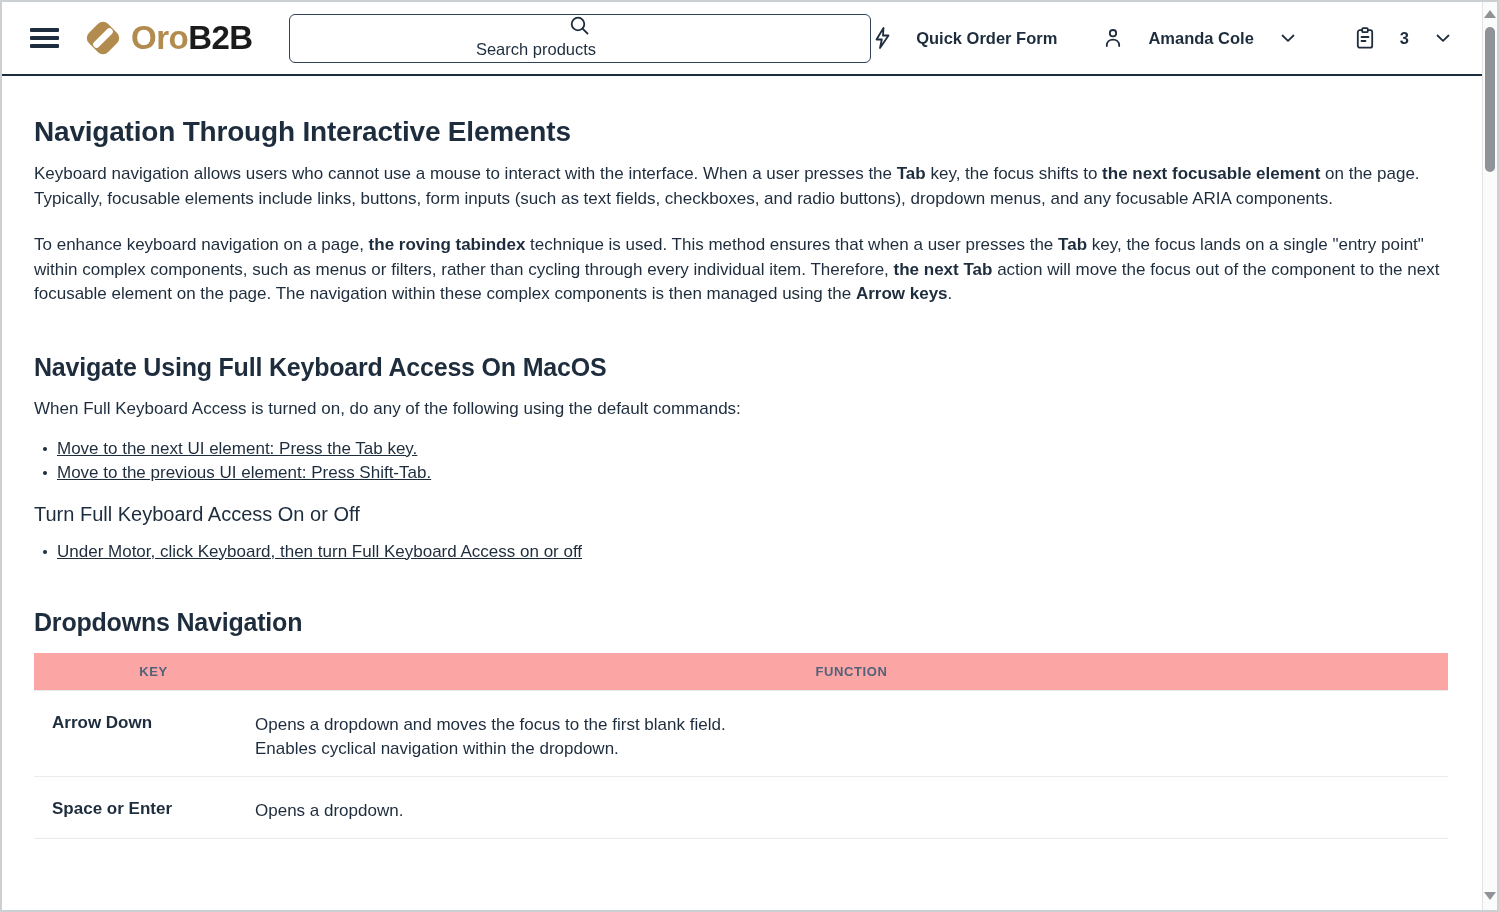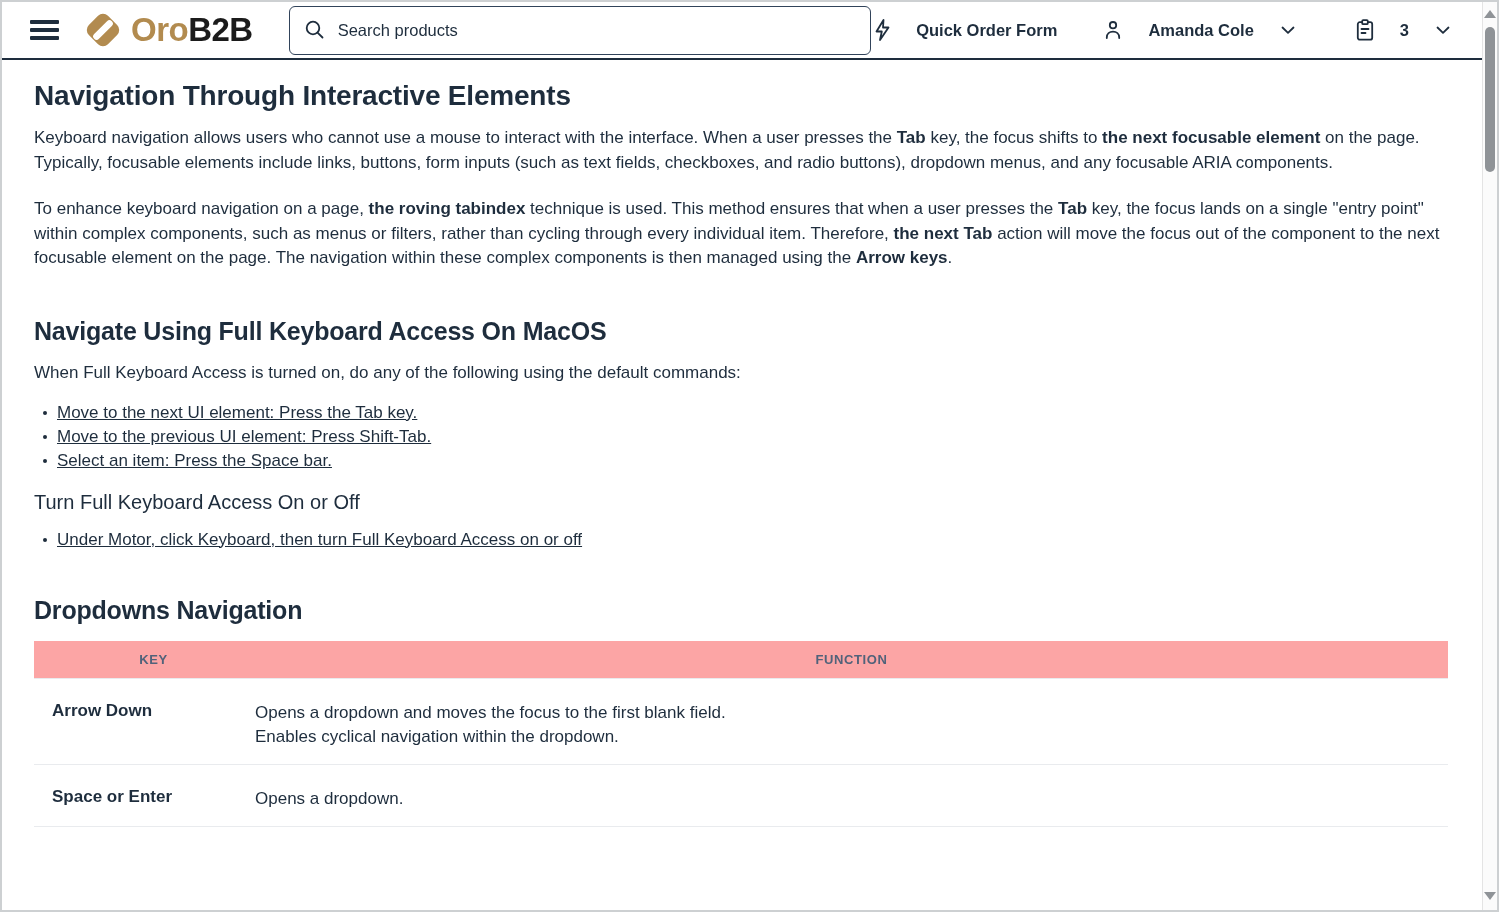"OroB2B" .topbar { height: 58px -> 74px }
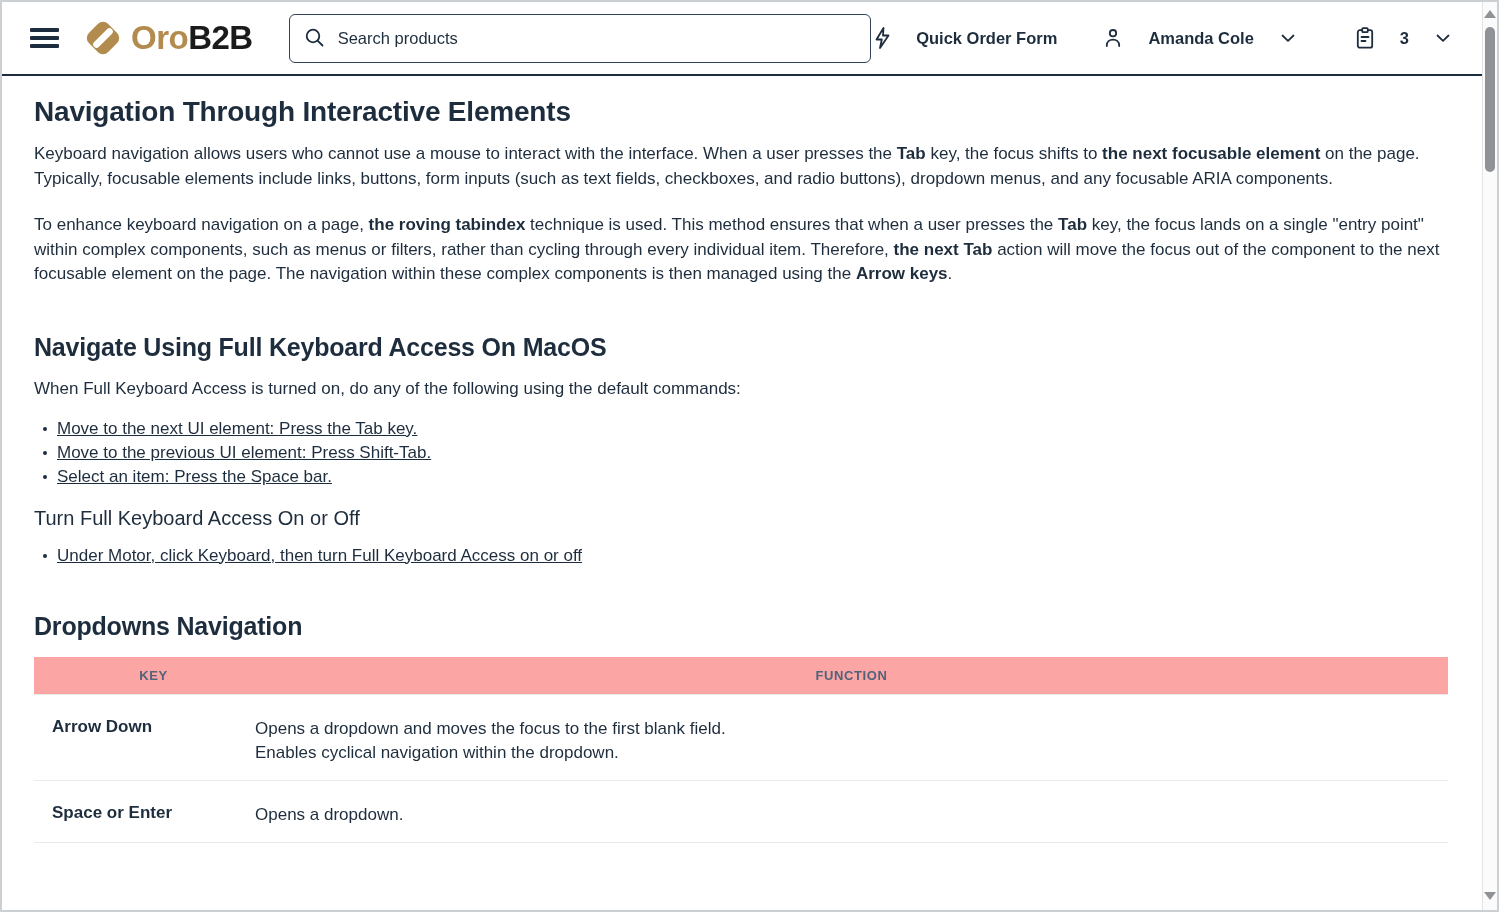"Search products" .searchbox { flex-direction: none -> column }
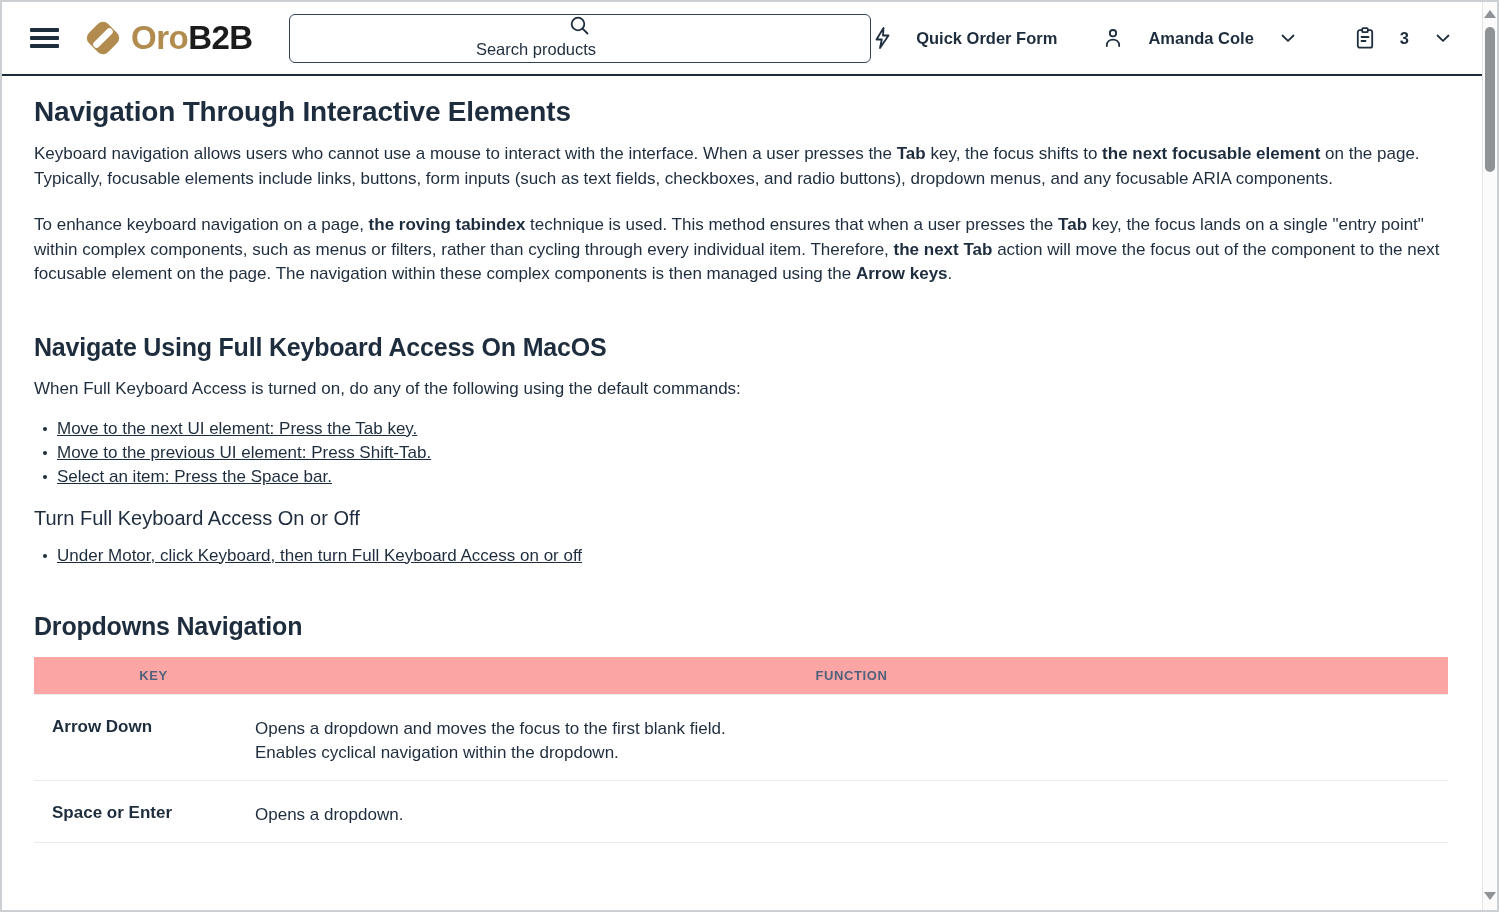"Navigation Through Interactive Elements" h1 { margin-top: 20px -> 40px }
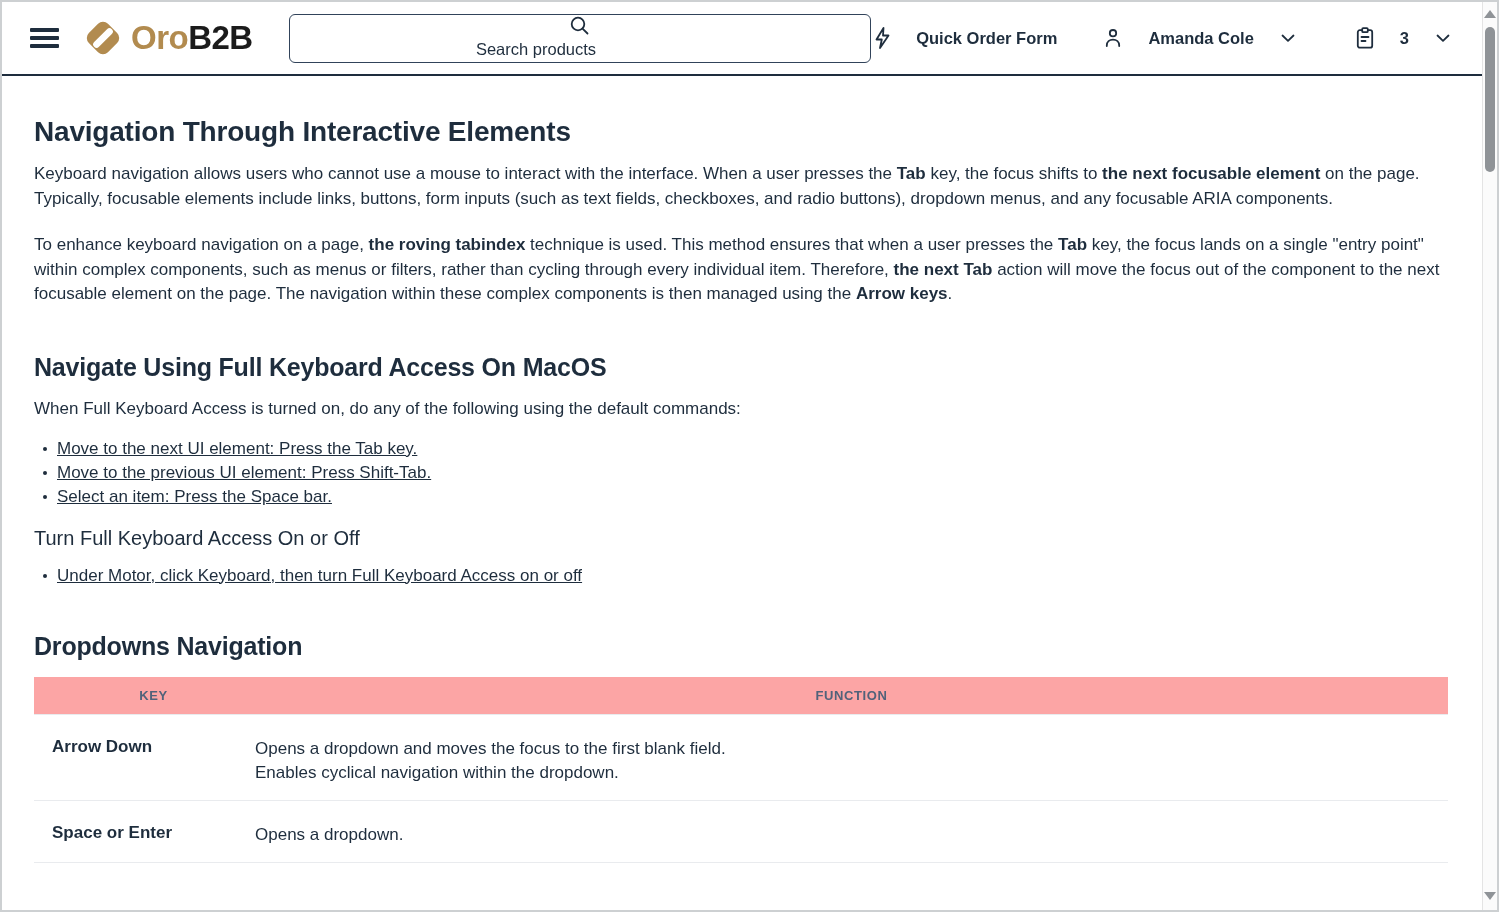"Select an item: Press the" li { html: <li>Select an item: Press the Space bar.</li> -> none }
